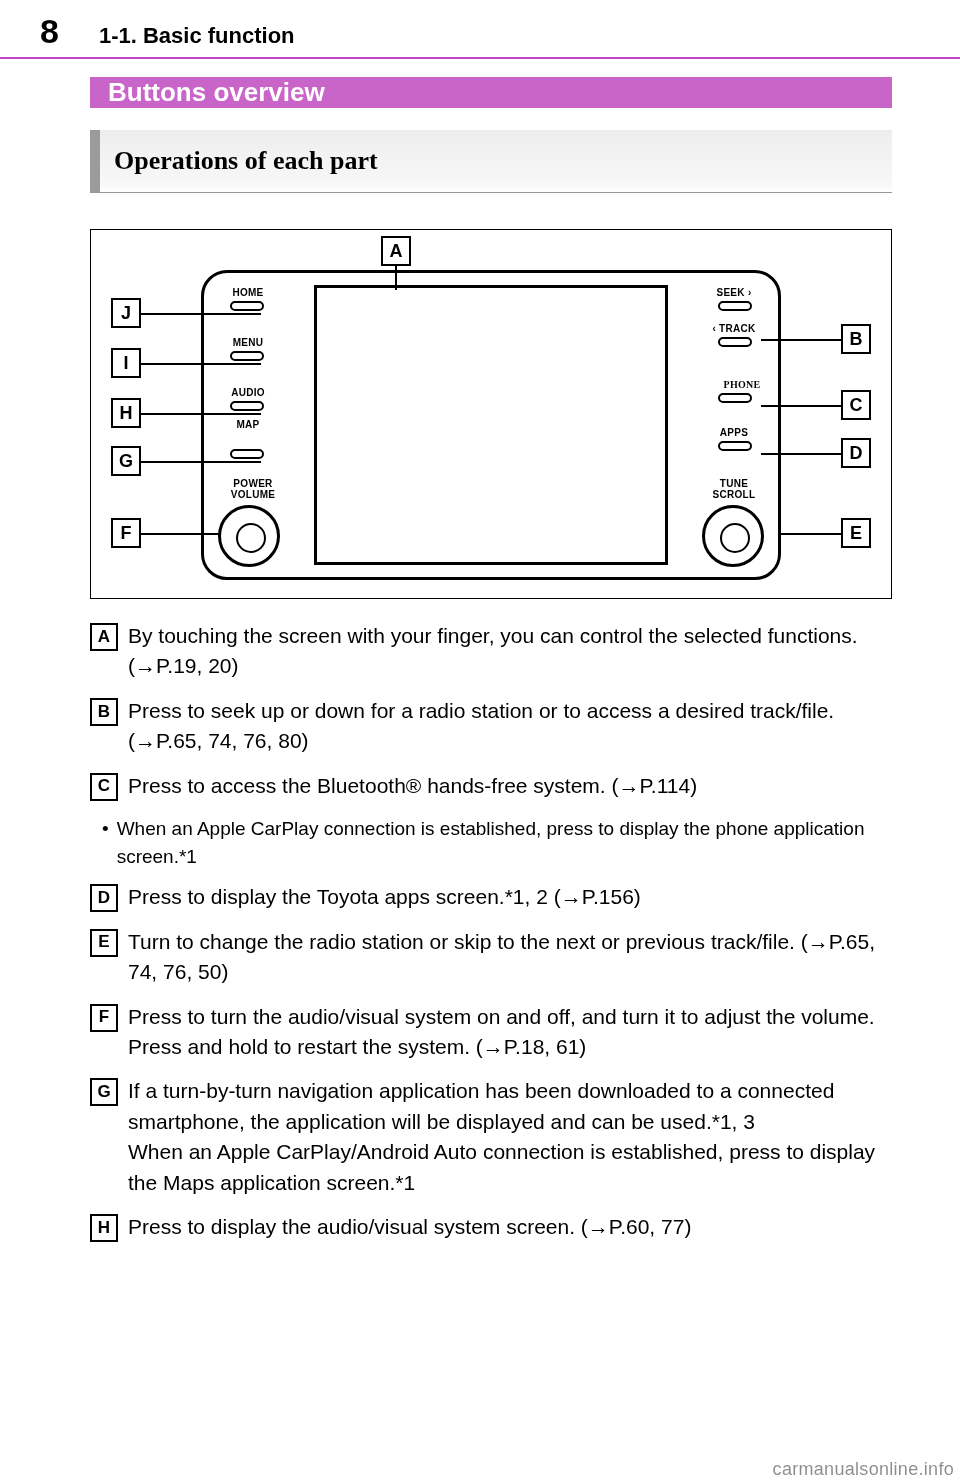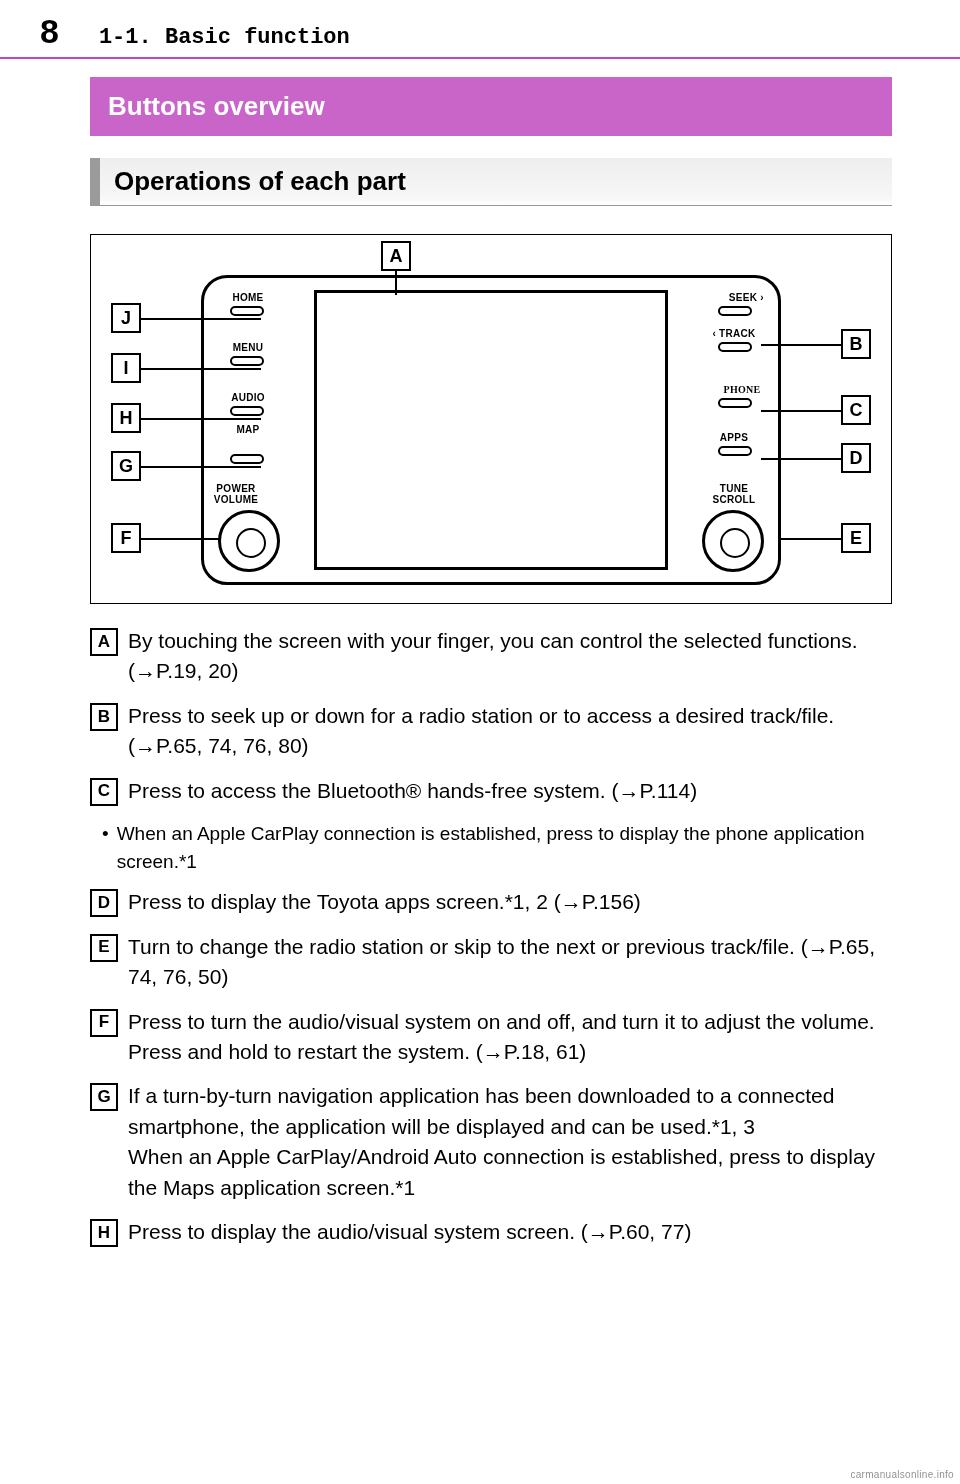"1-1. Basic function" .section-path { font-family: Liberation Mono, monospace -> none }
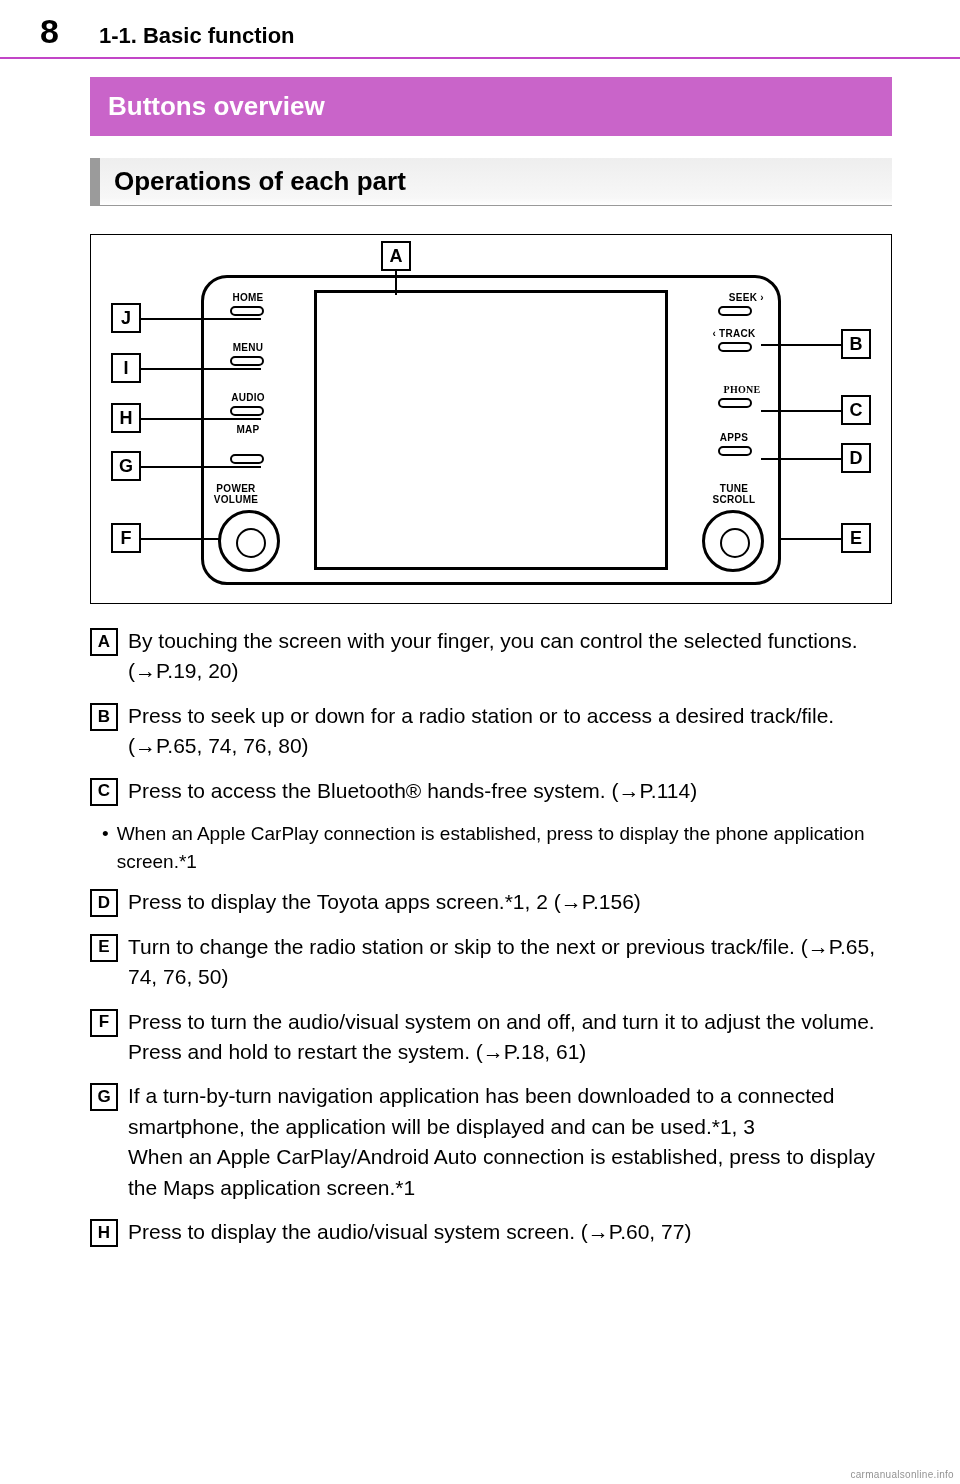"Buttons overview" .box-title { padding: 14px 18px -> 0 18px }
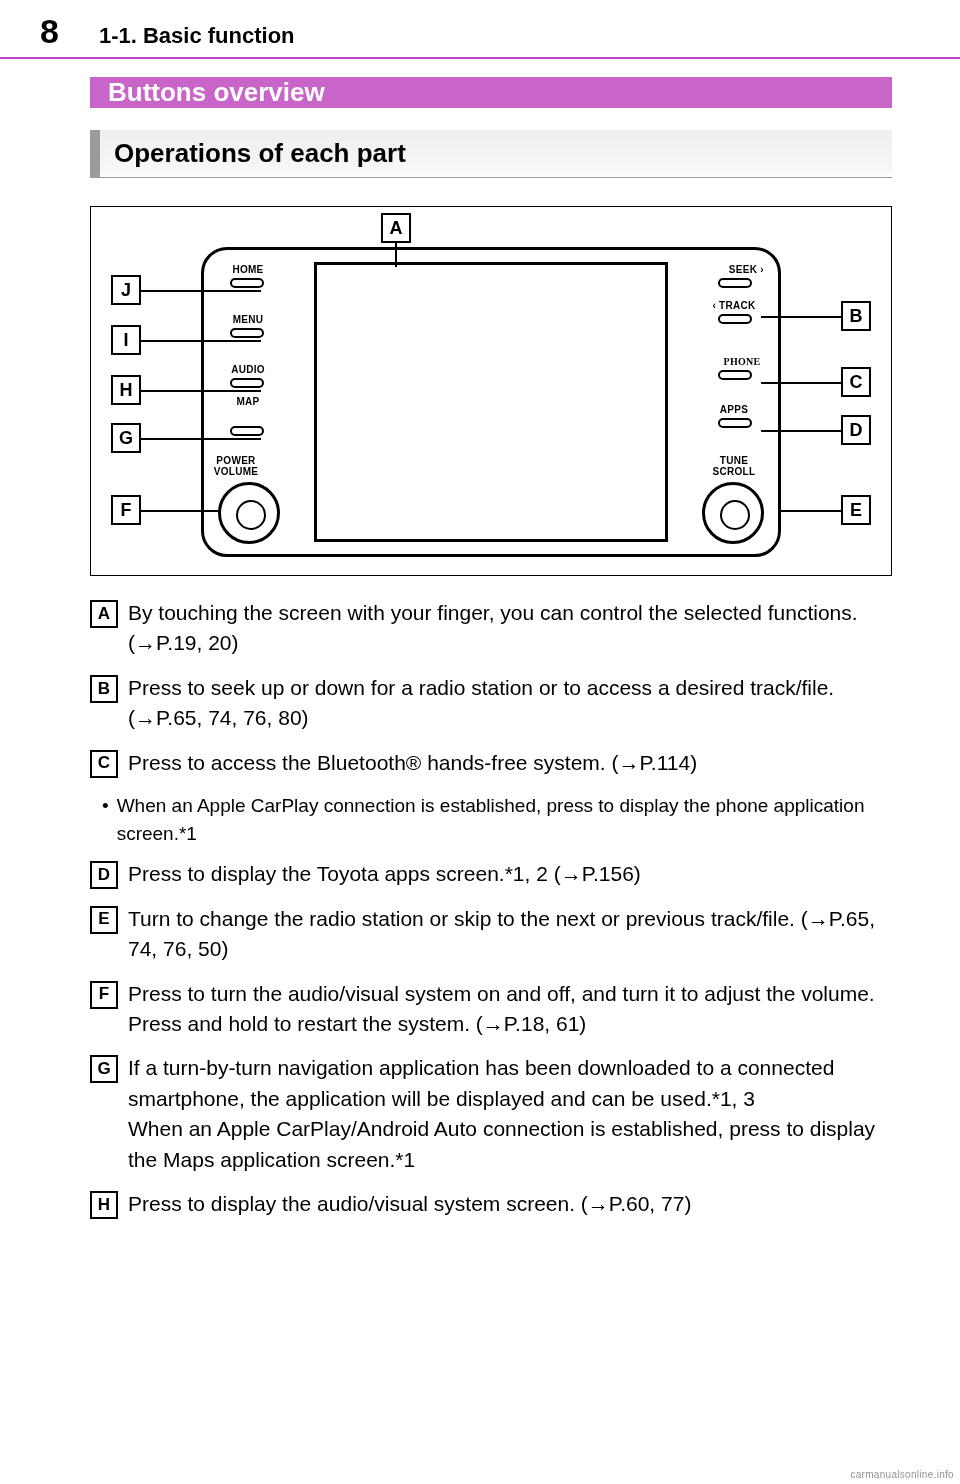"Operations of each part" .sub-title { font-family: none -> Liberation Serif, serif; margin-bottom: 28px -> 36px; padding: 8px 14px -> 16px 14px }
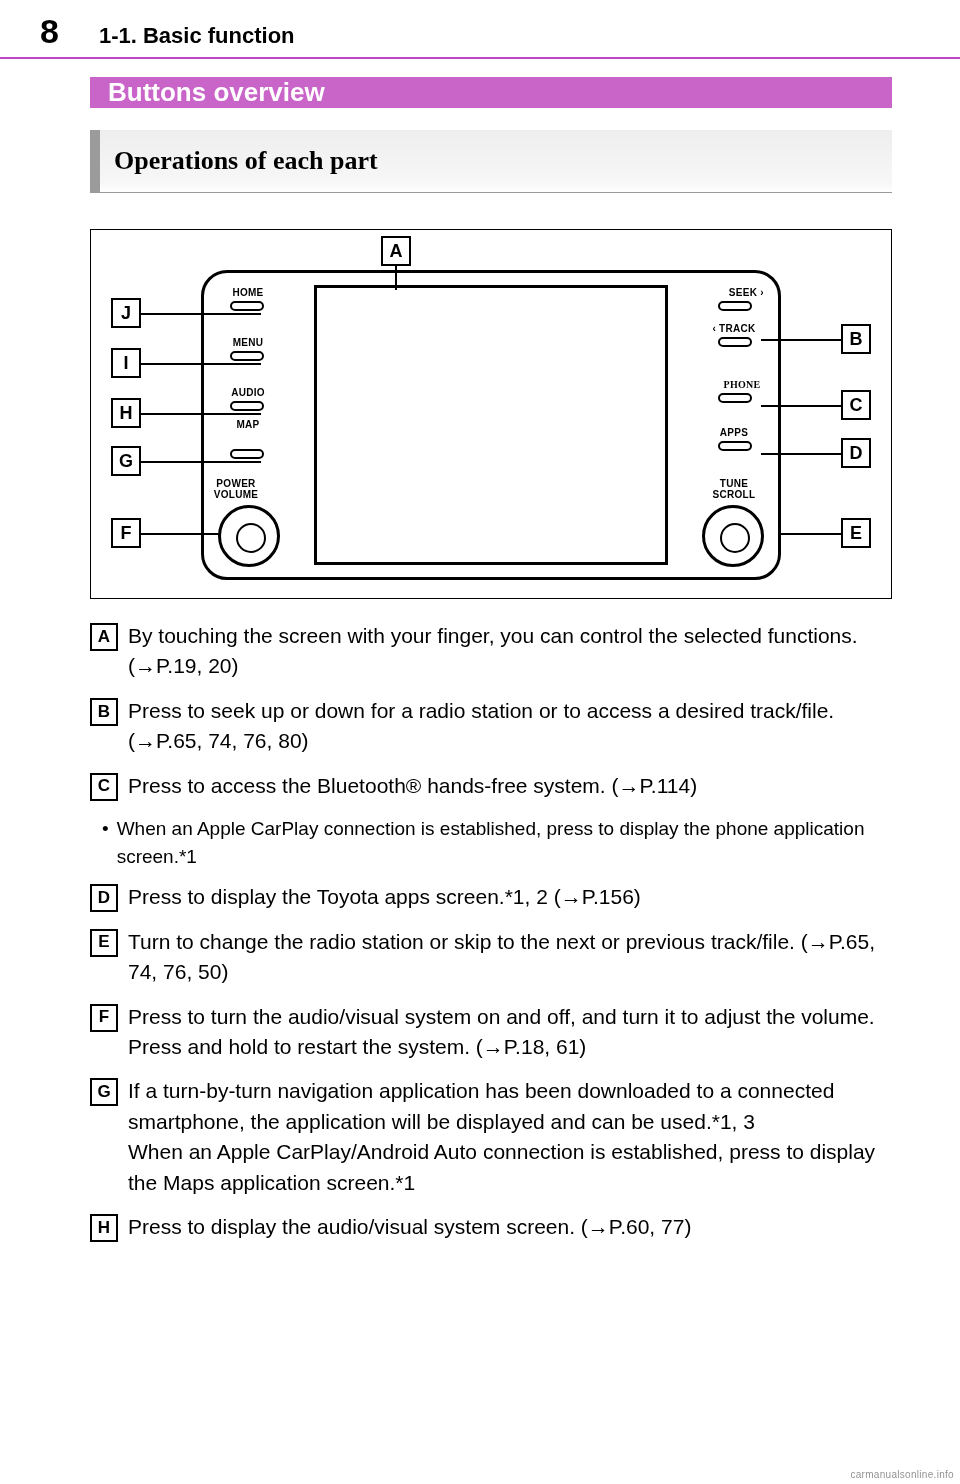"SEEK ›" div.btn-label { text-align: right -> none }
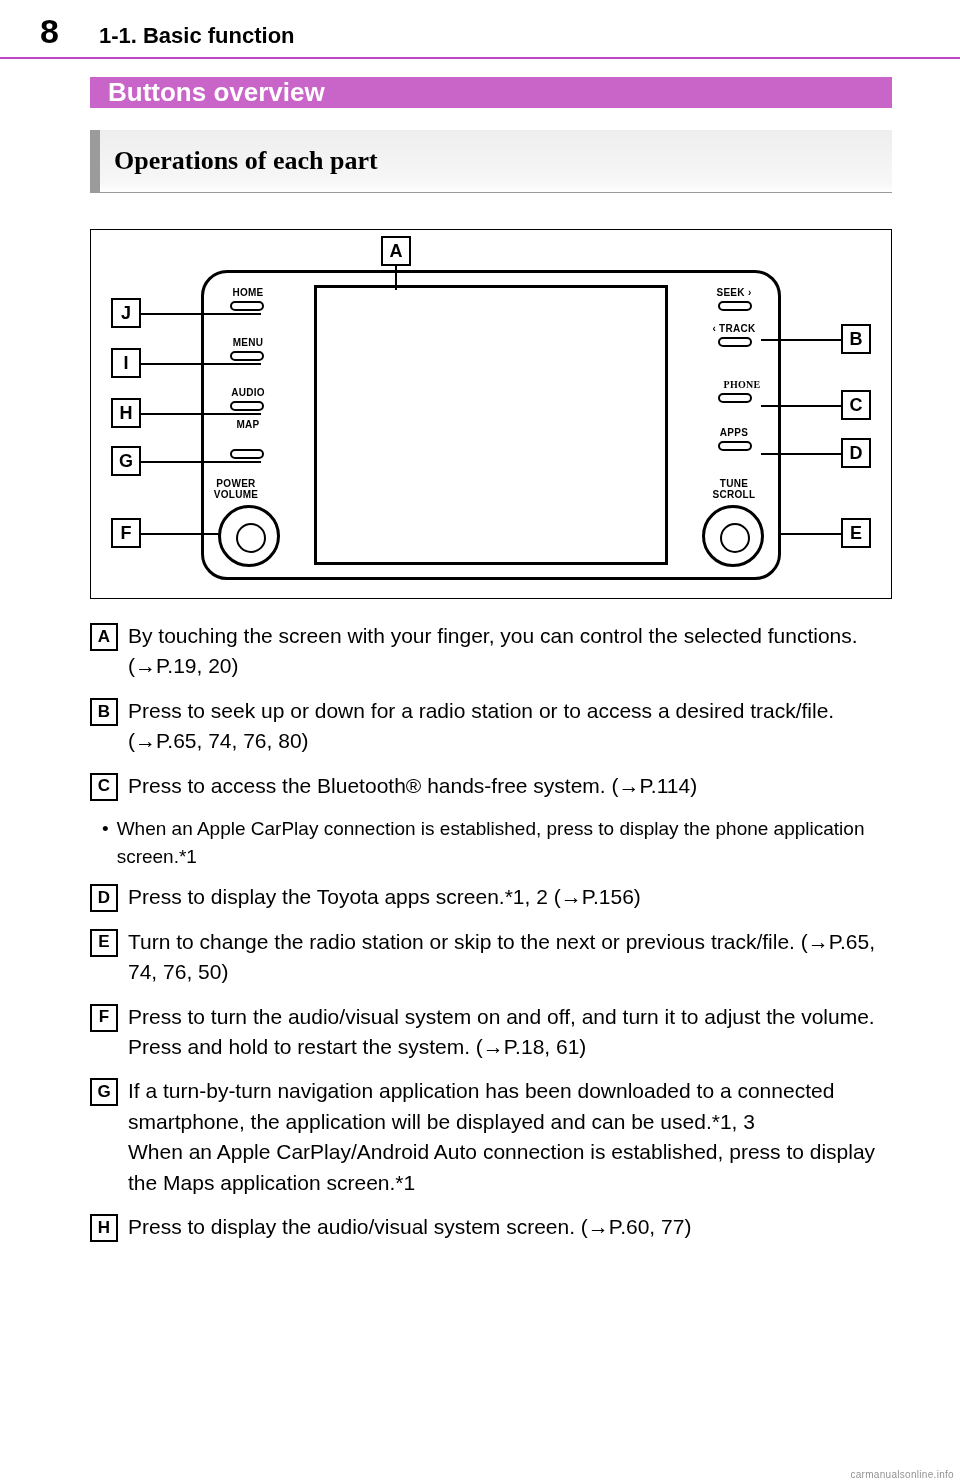"POWER" div.btn-label { left: 2px -> 19px }
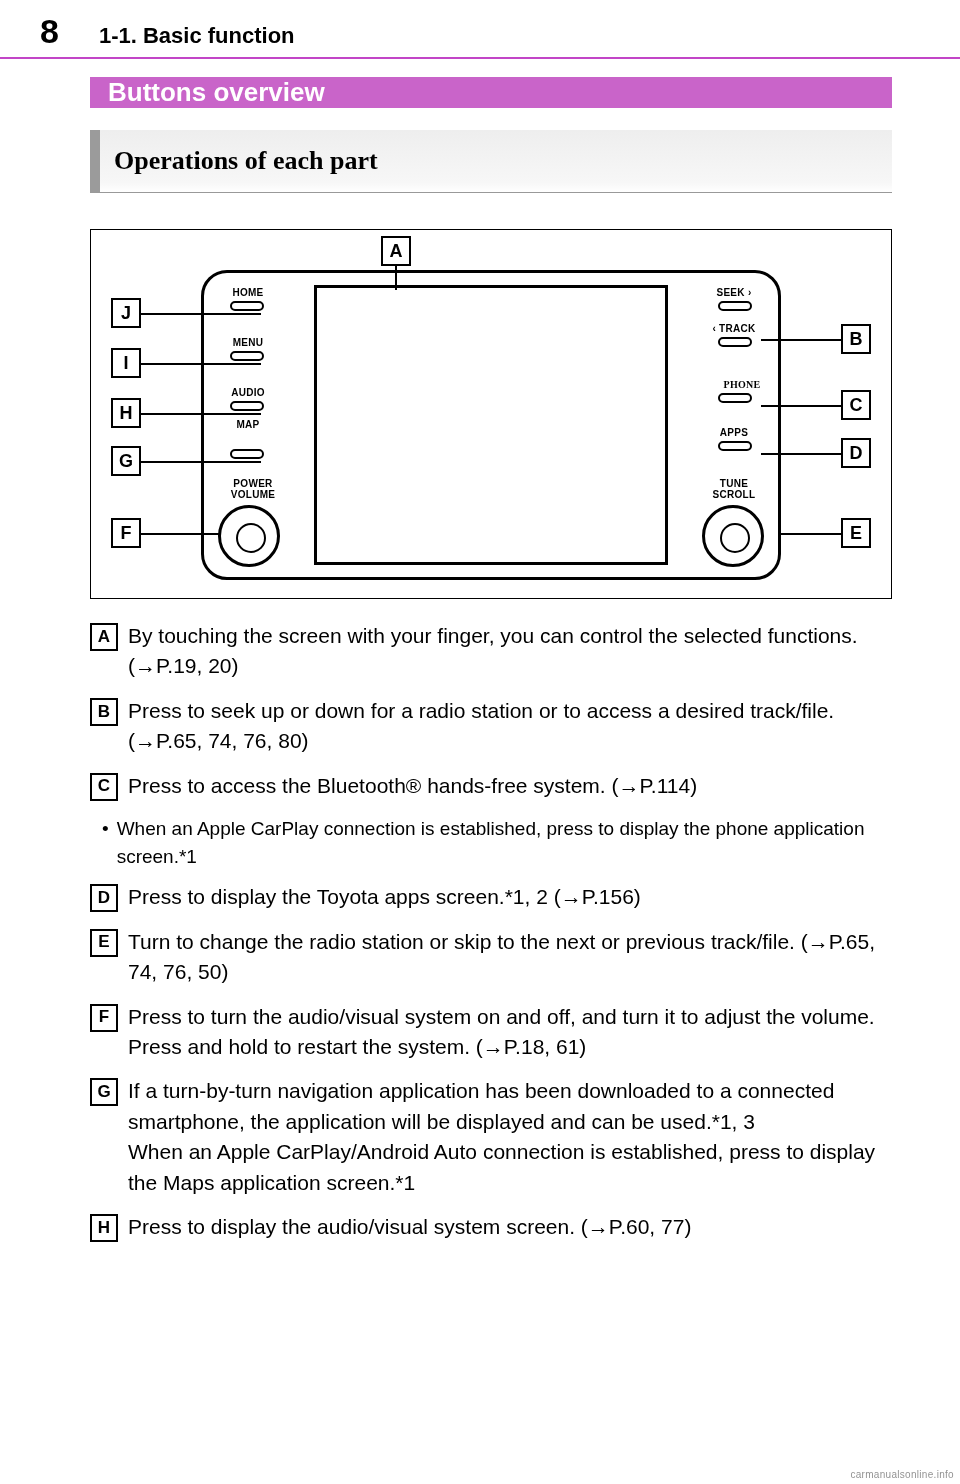"carmanualsonline.info" .watermark { font-size: 10px -> 18px }
